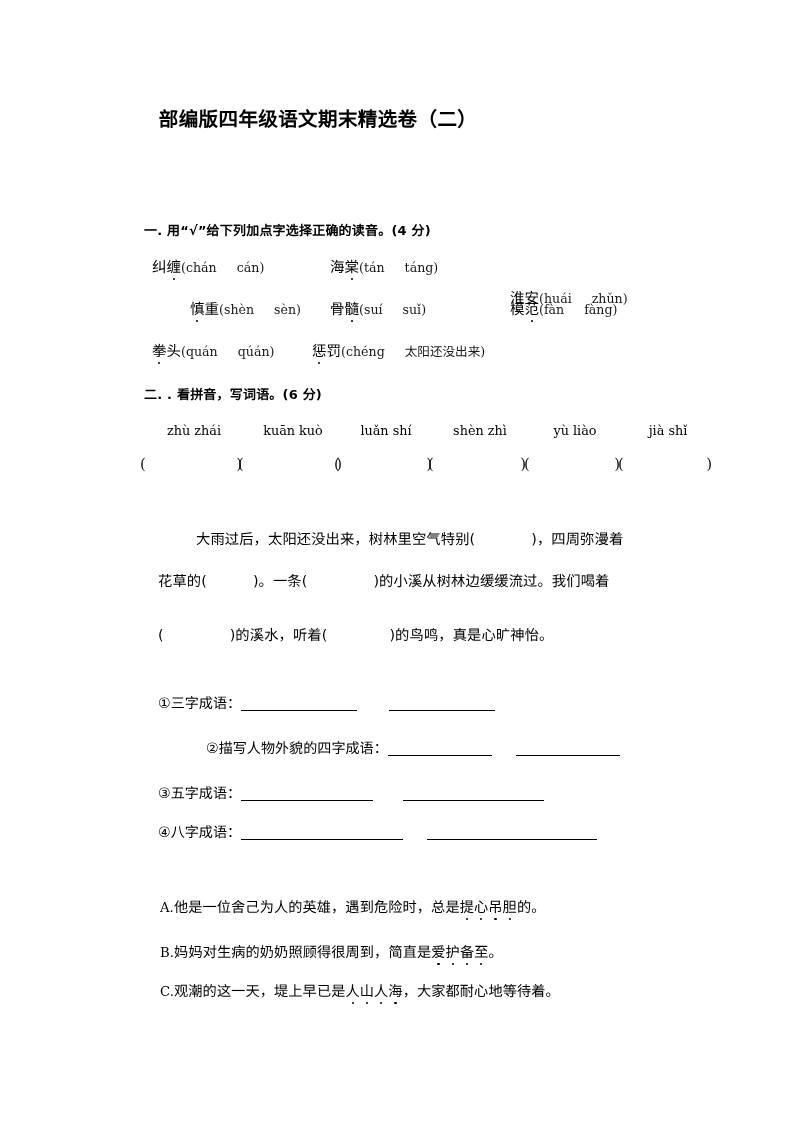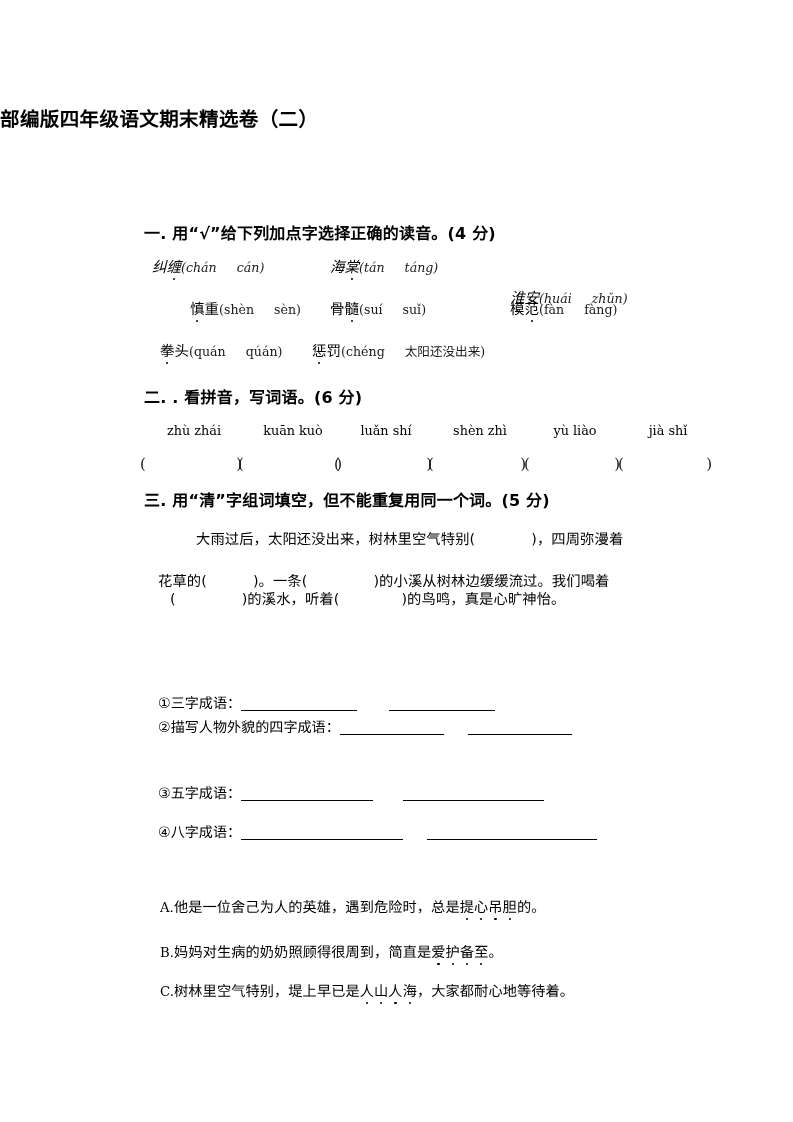"部编版四年级语文期末精选卷（二）" .doc-title { text-align: left -> center }
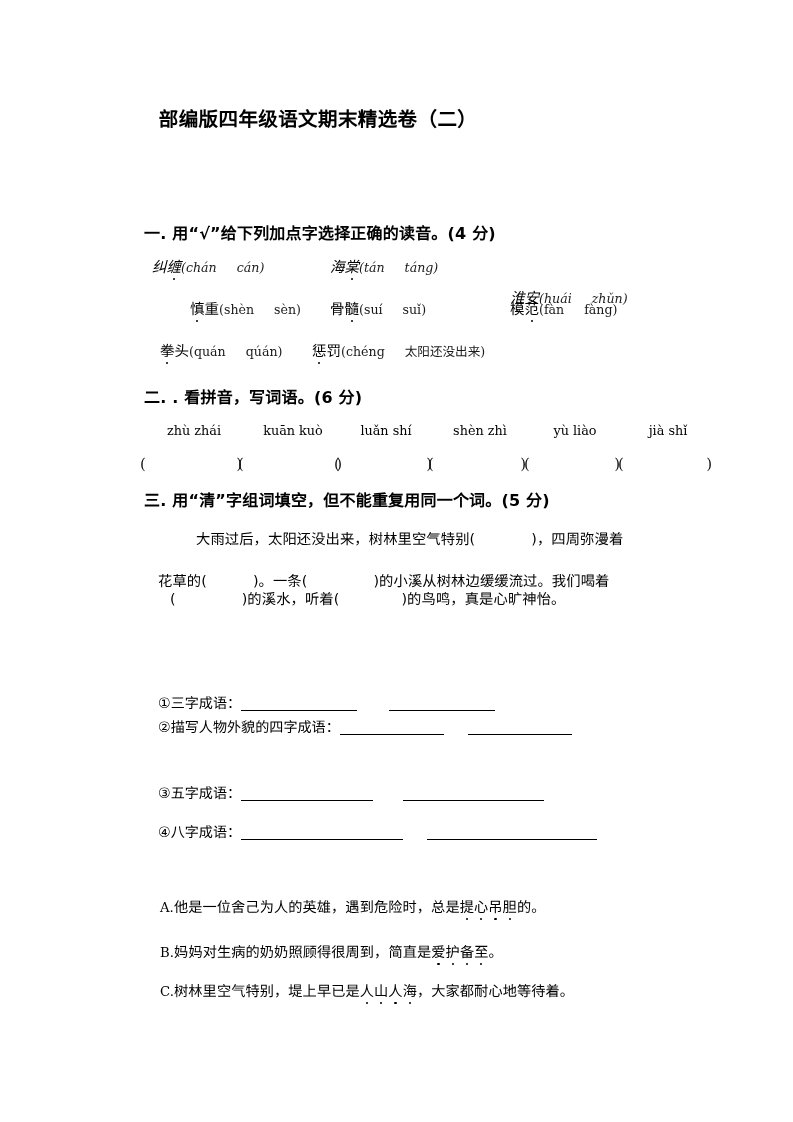"一. 用“√”给下列加点字选择正确的读音。(4 分)" .sec-head { font-size: 16px -> 13px }
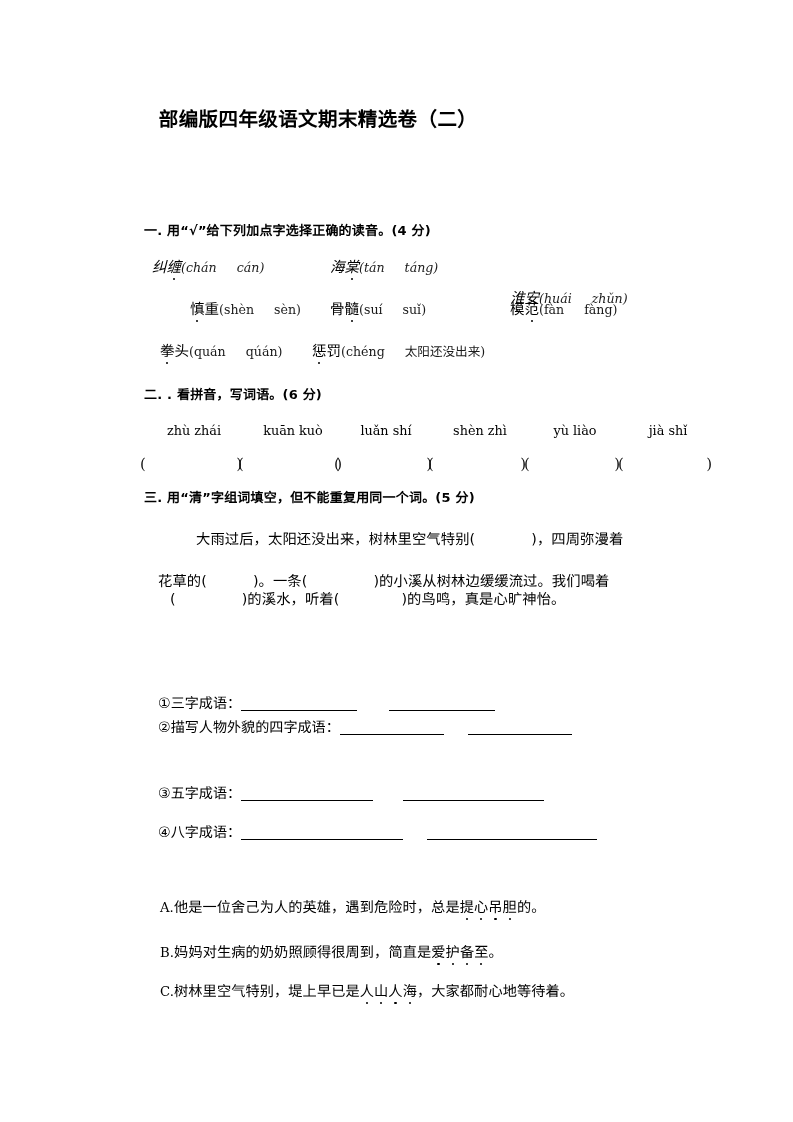"纠缠(chán cán)" div.tone-row { font-style: italic -> none }
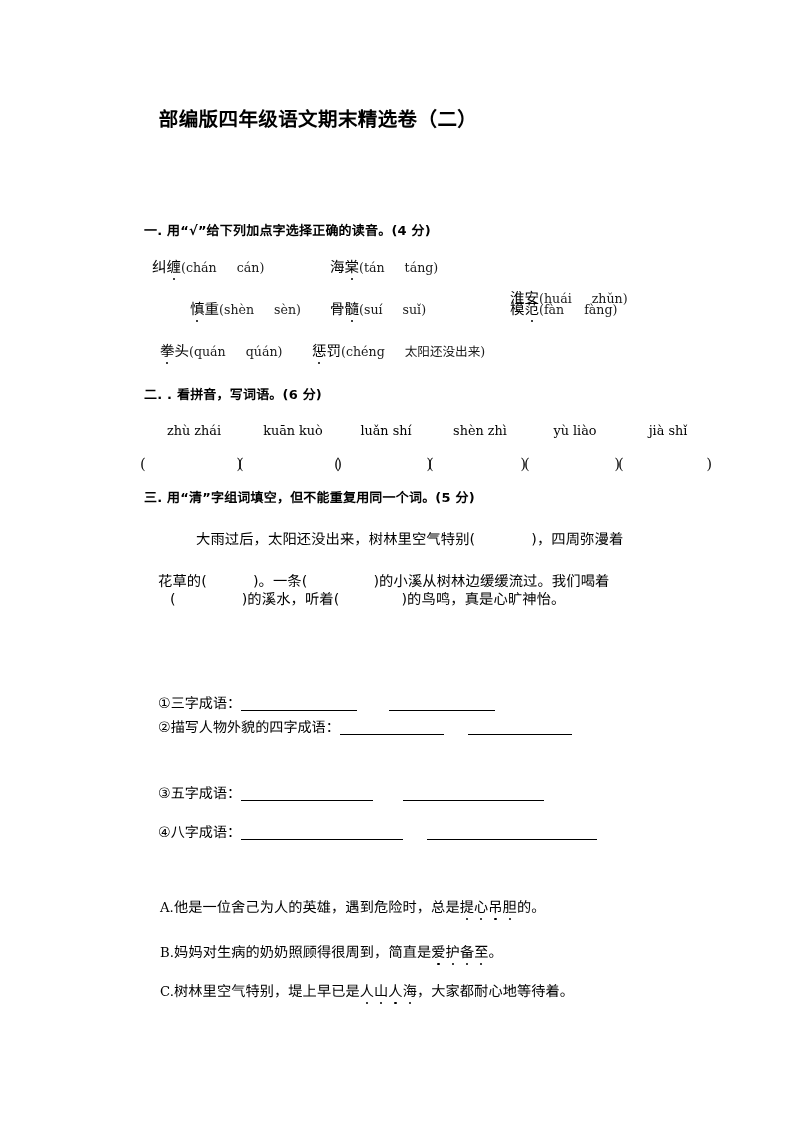"拳头(quán qúán)" span.tone-item { left: 8px -> 0px }
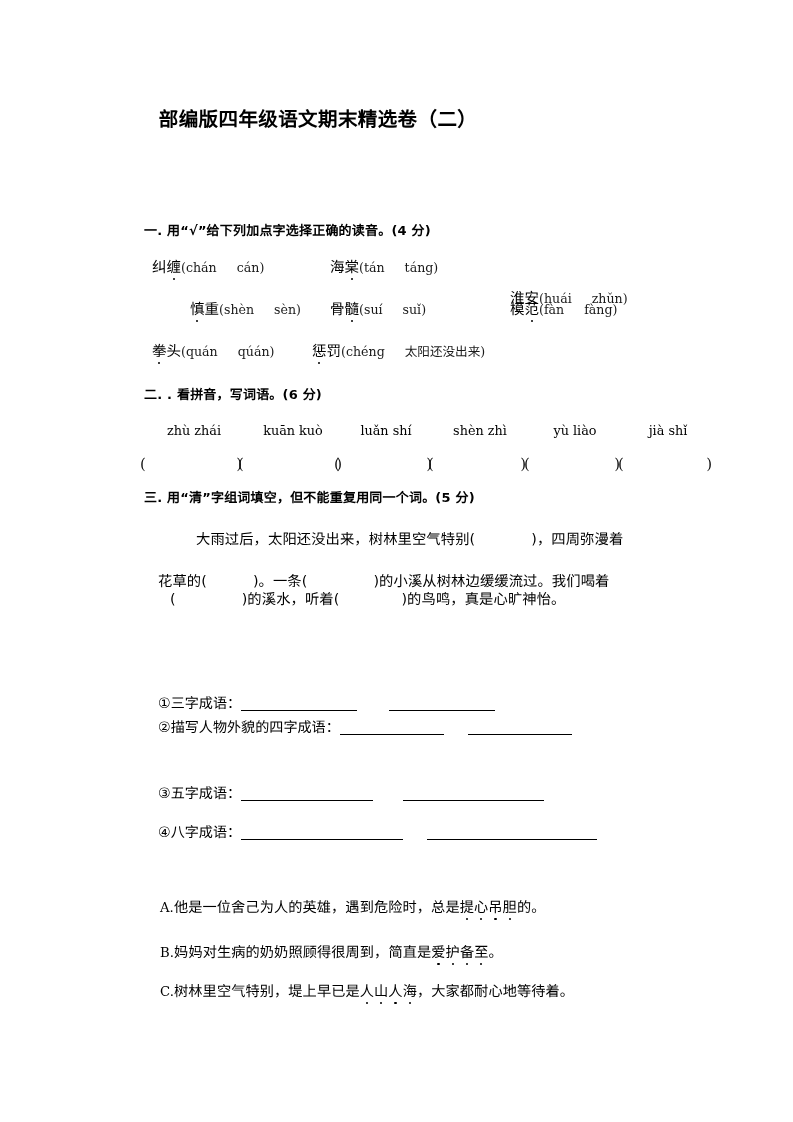"三. 用“清”字组词填空，但不能重复用同一个词。(5 分)" div.sec-head { html: <div>三. 用“清”字组词填空，但不能重复用同一个词。(5 分)</div> -> none }
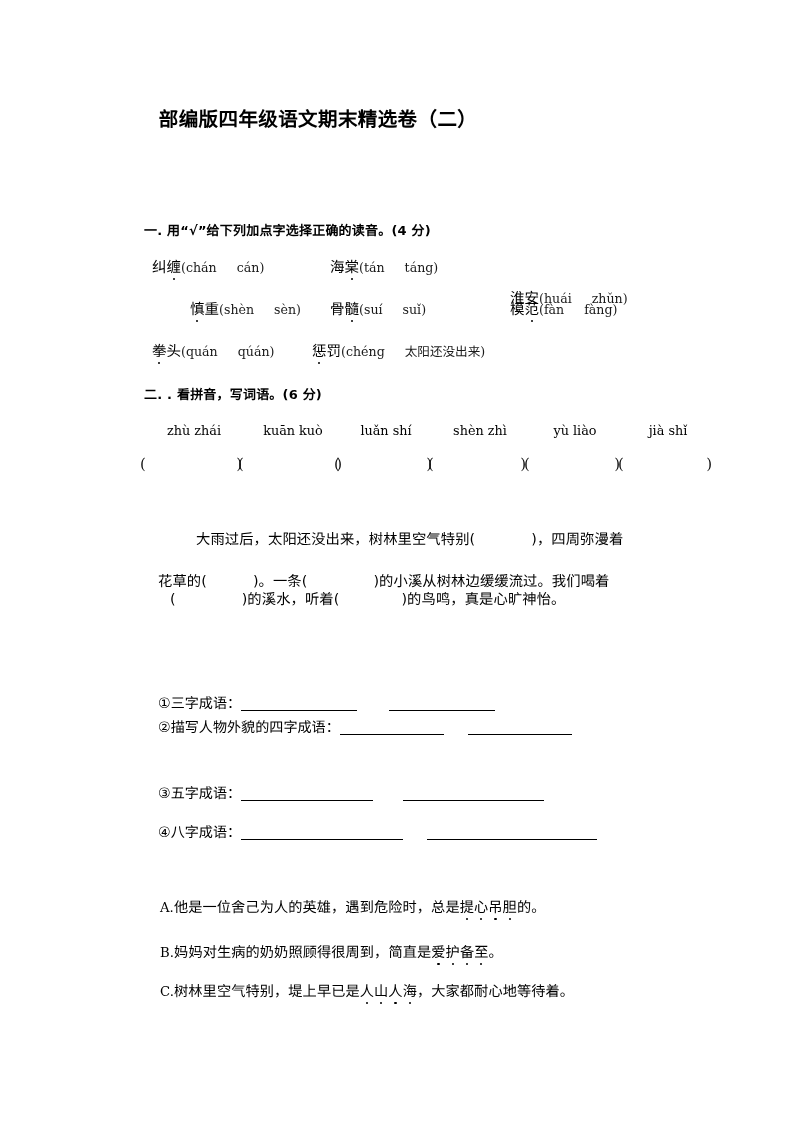"( )的溪水，听着( )的鸟鸣，真是心旷神怡。" div.cz-line { margin-left: 12px -> none; top: 587px -> 623px }
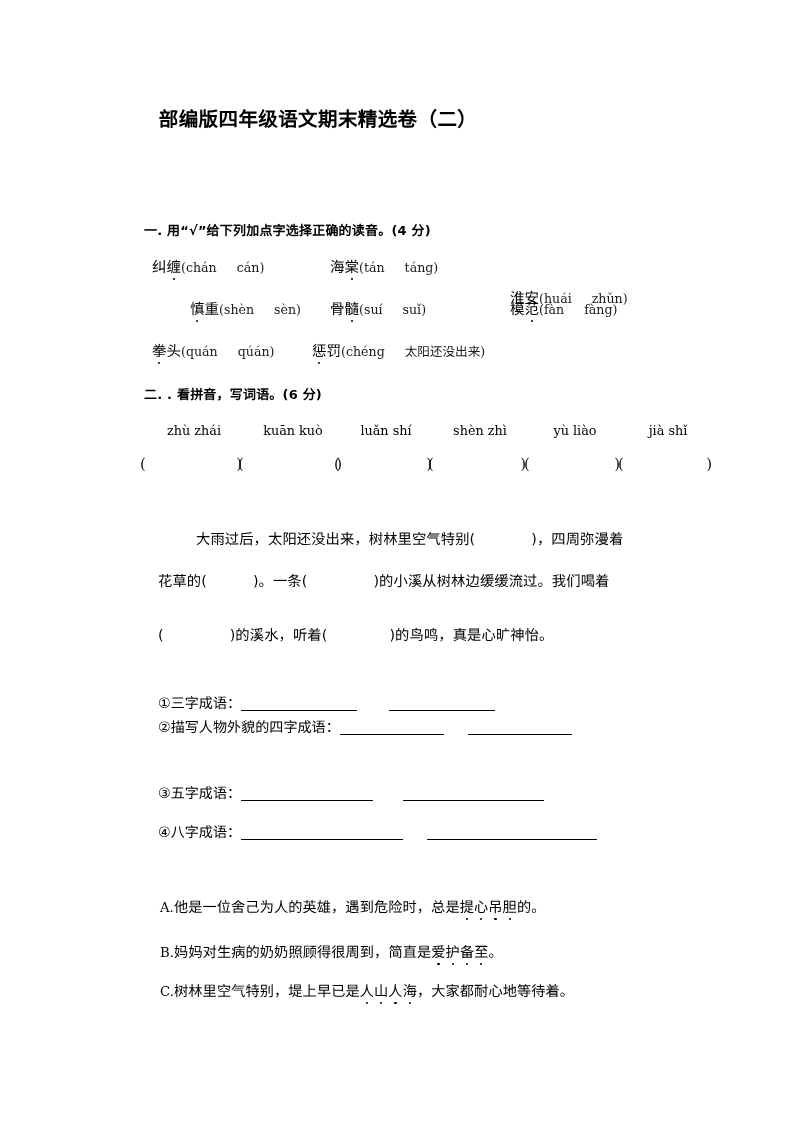"②描写人物外貌的四字成语：" div.q4-line { margin-left: none -> 48px; top: 716px -> 737px }
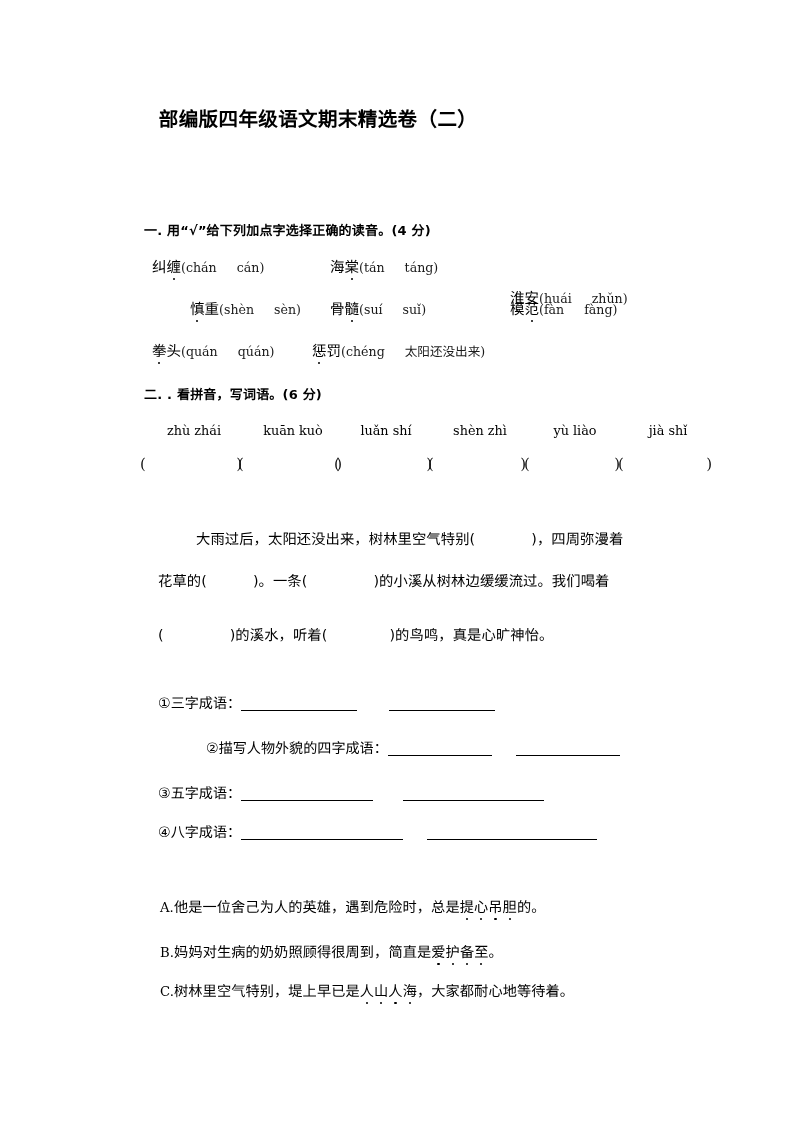"树林里空气特别，堤上早已是" span { text: 树林里空气特别 -> 观潮的这一天 }
